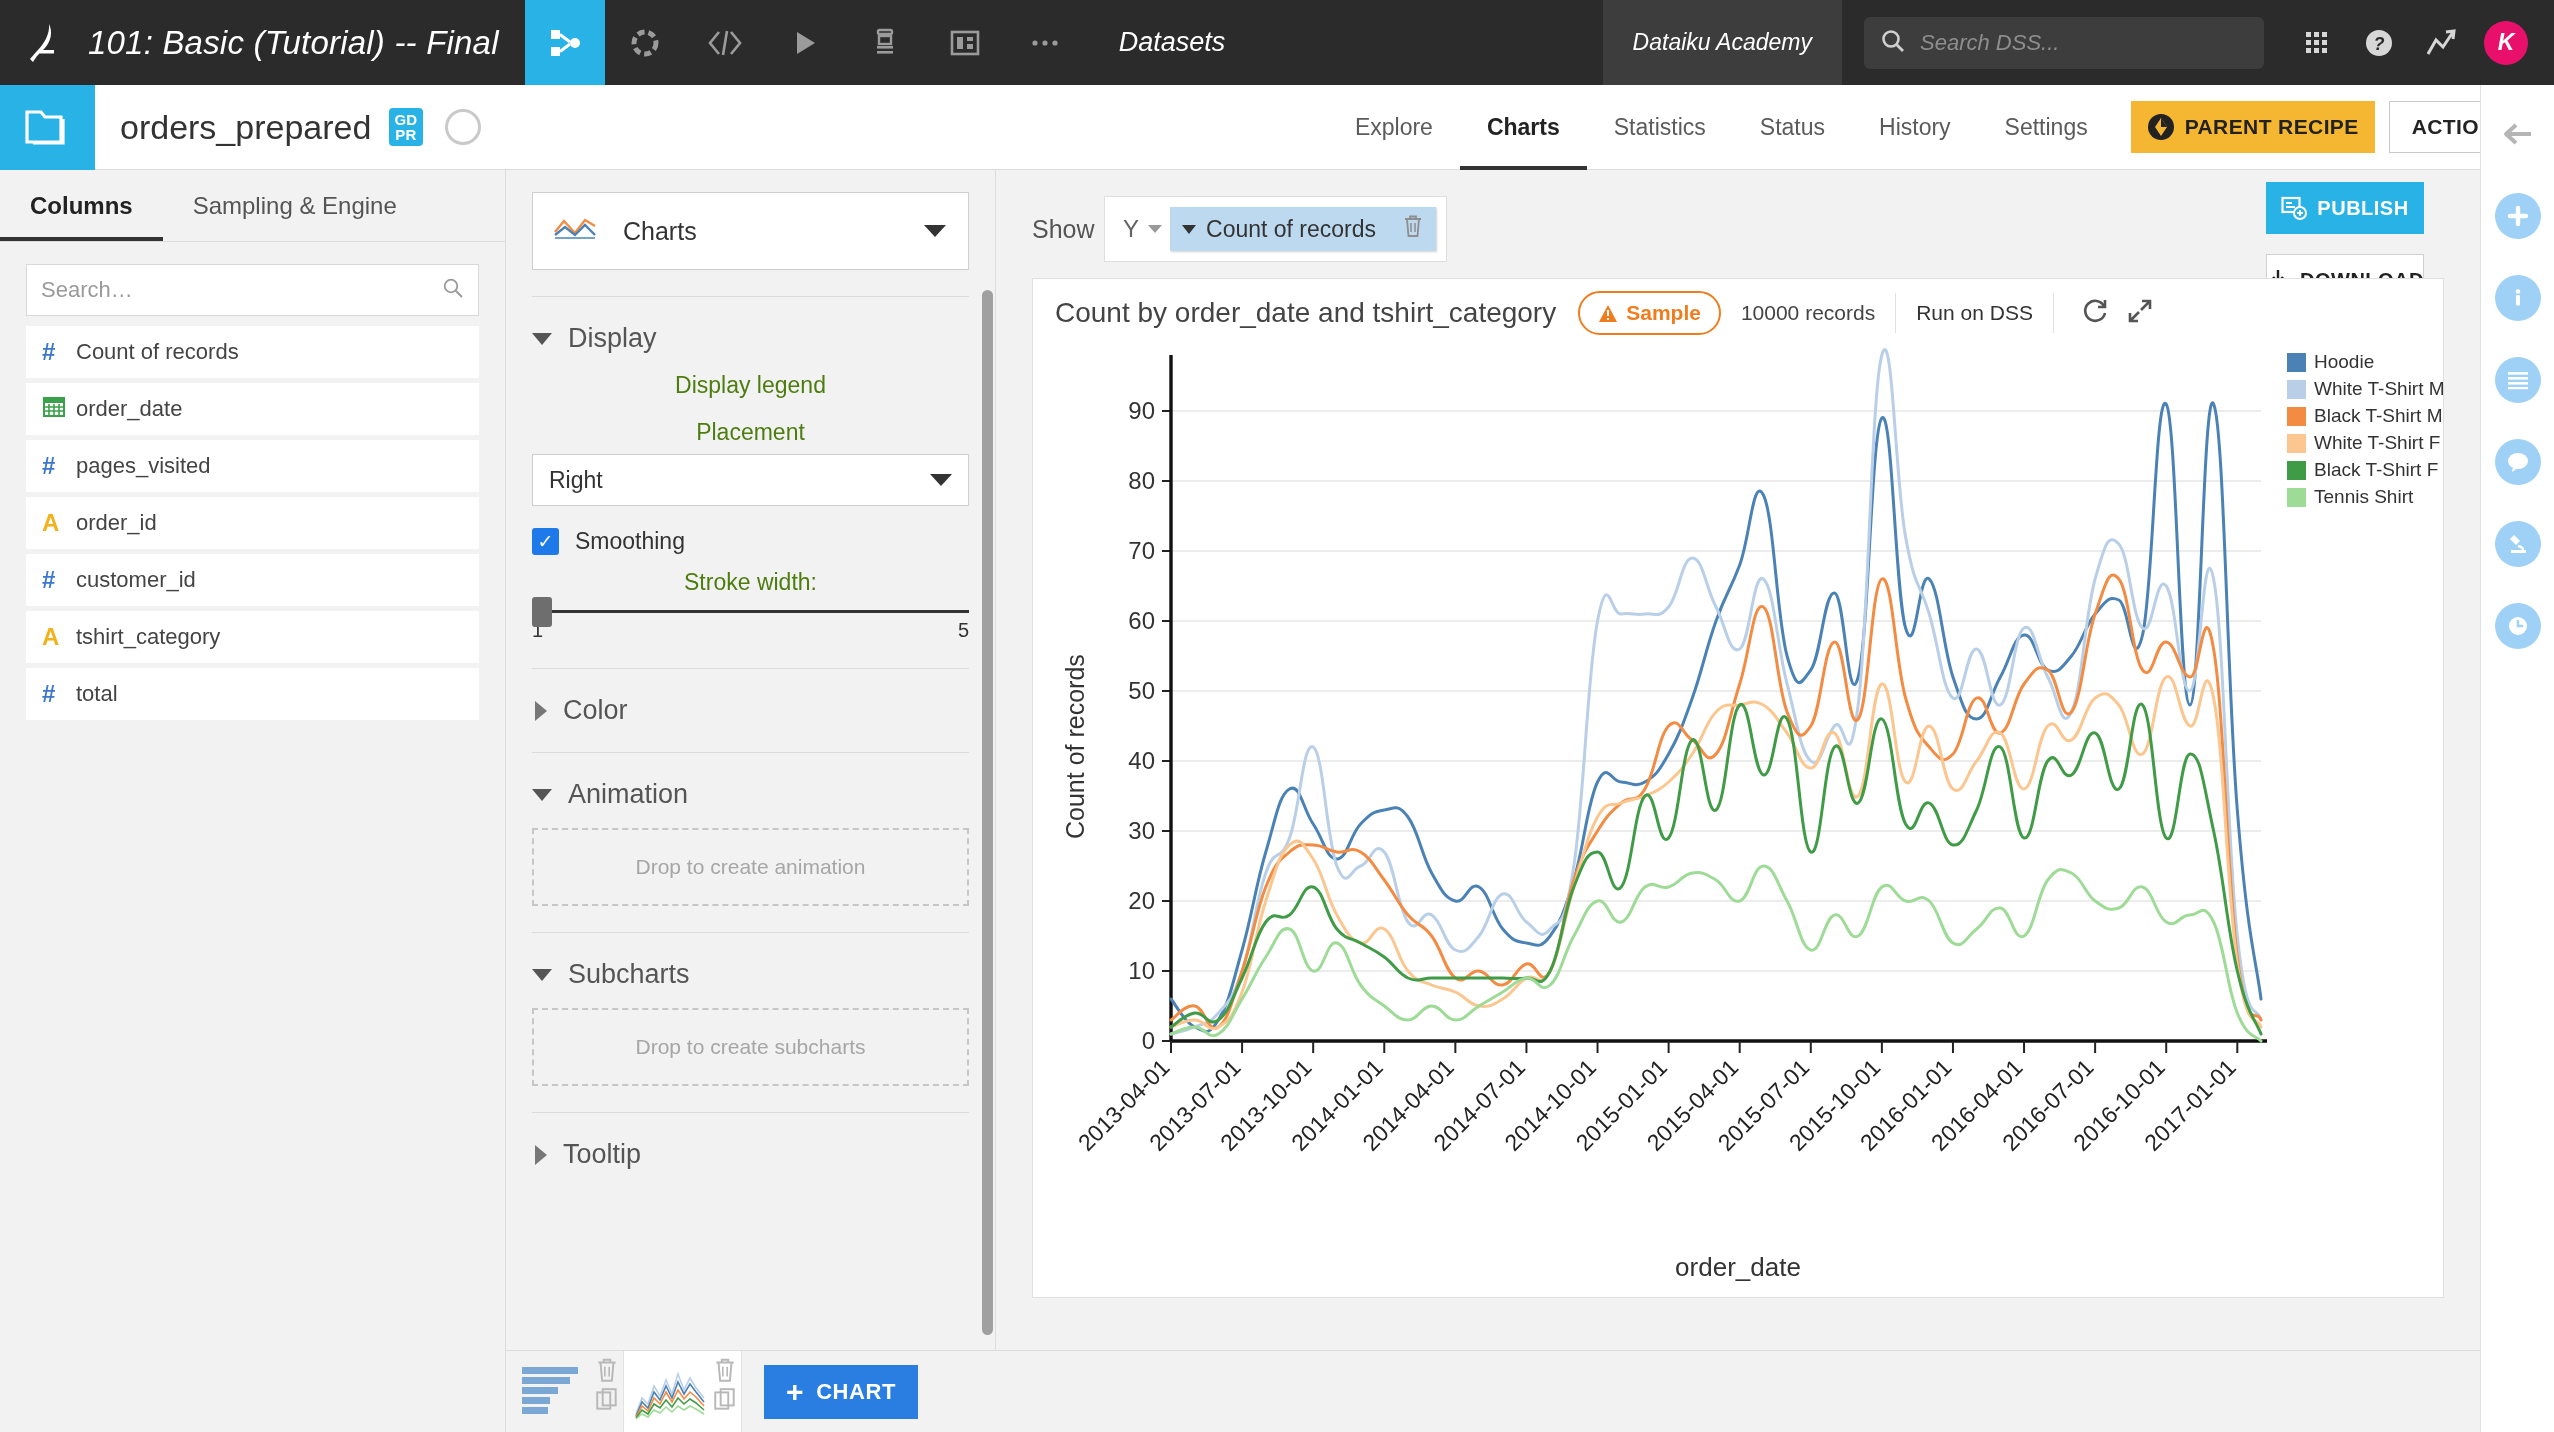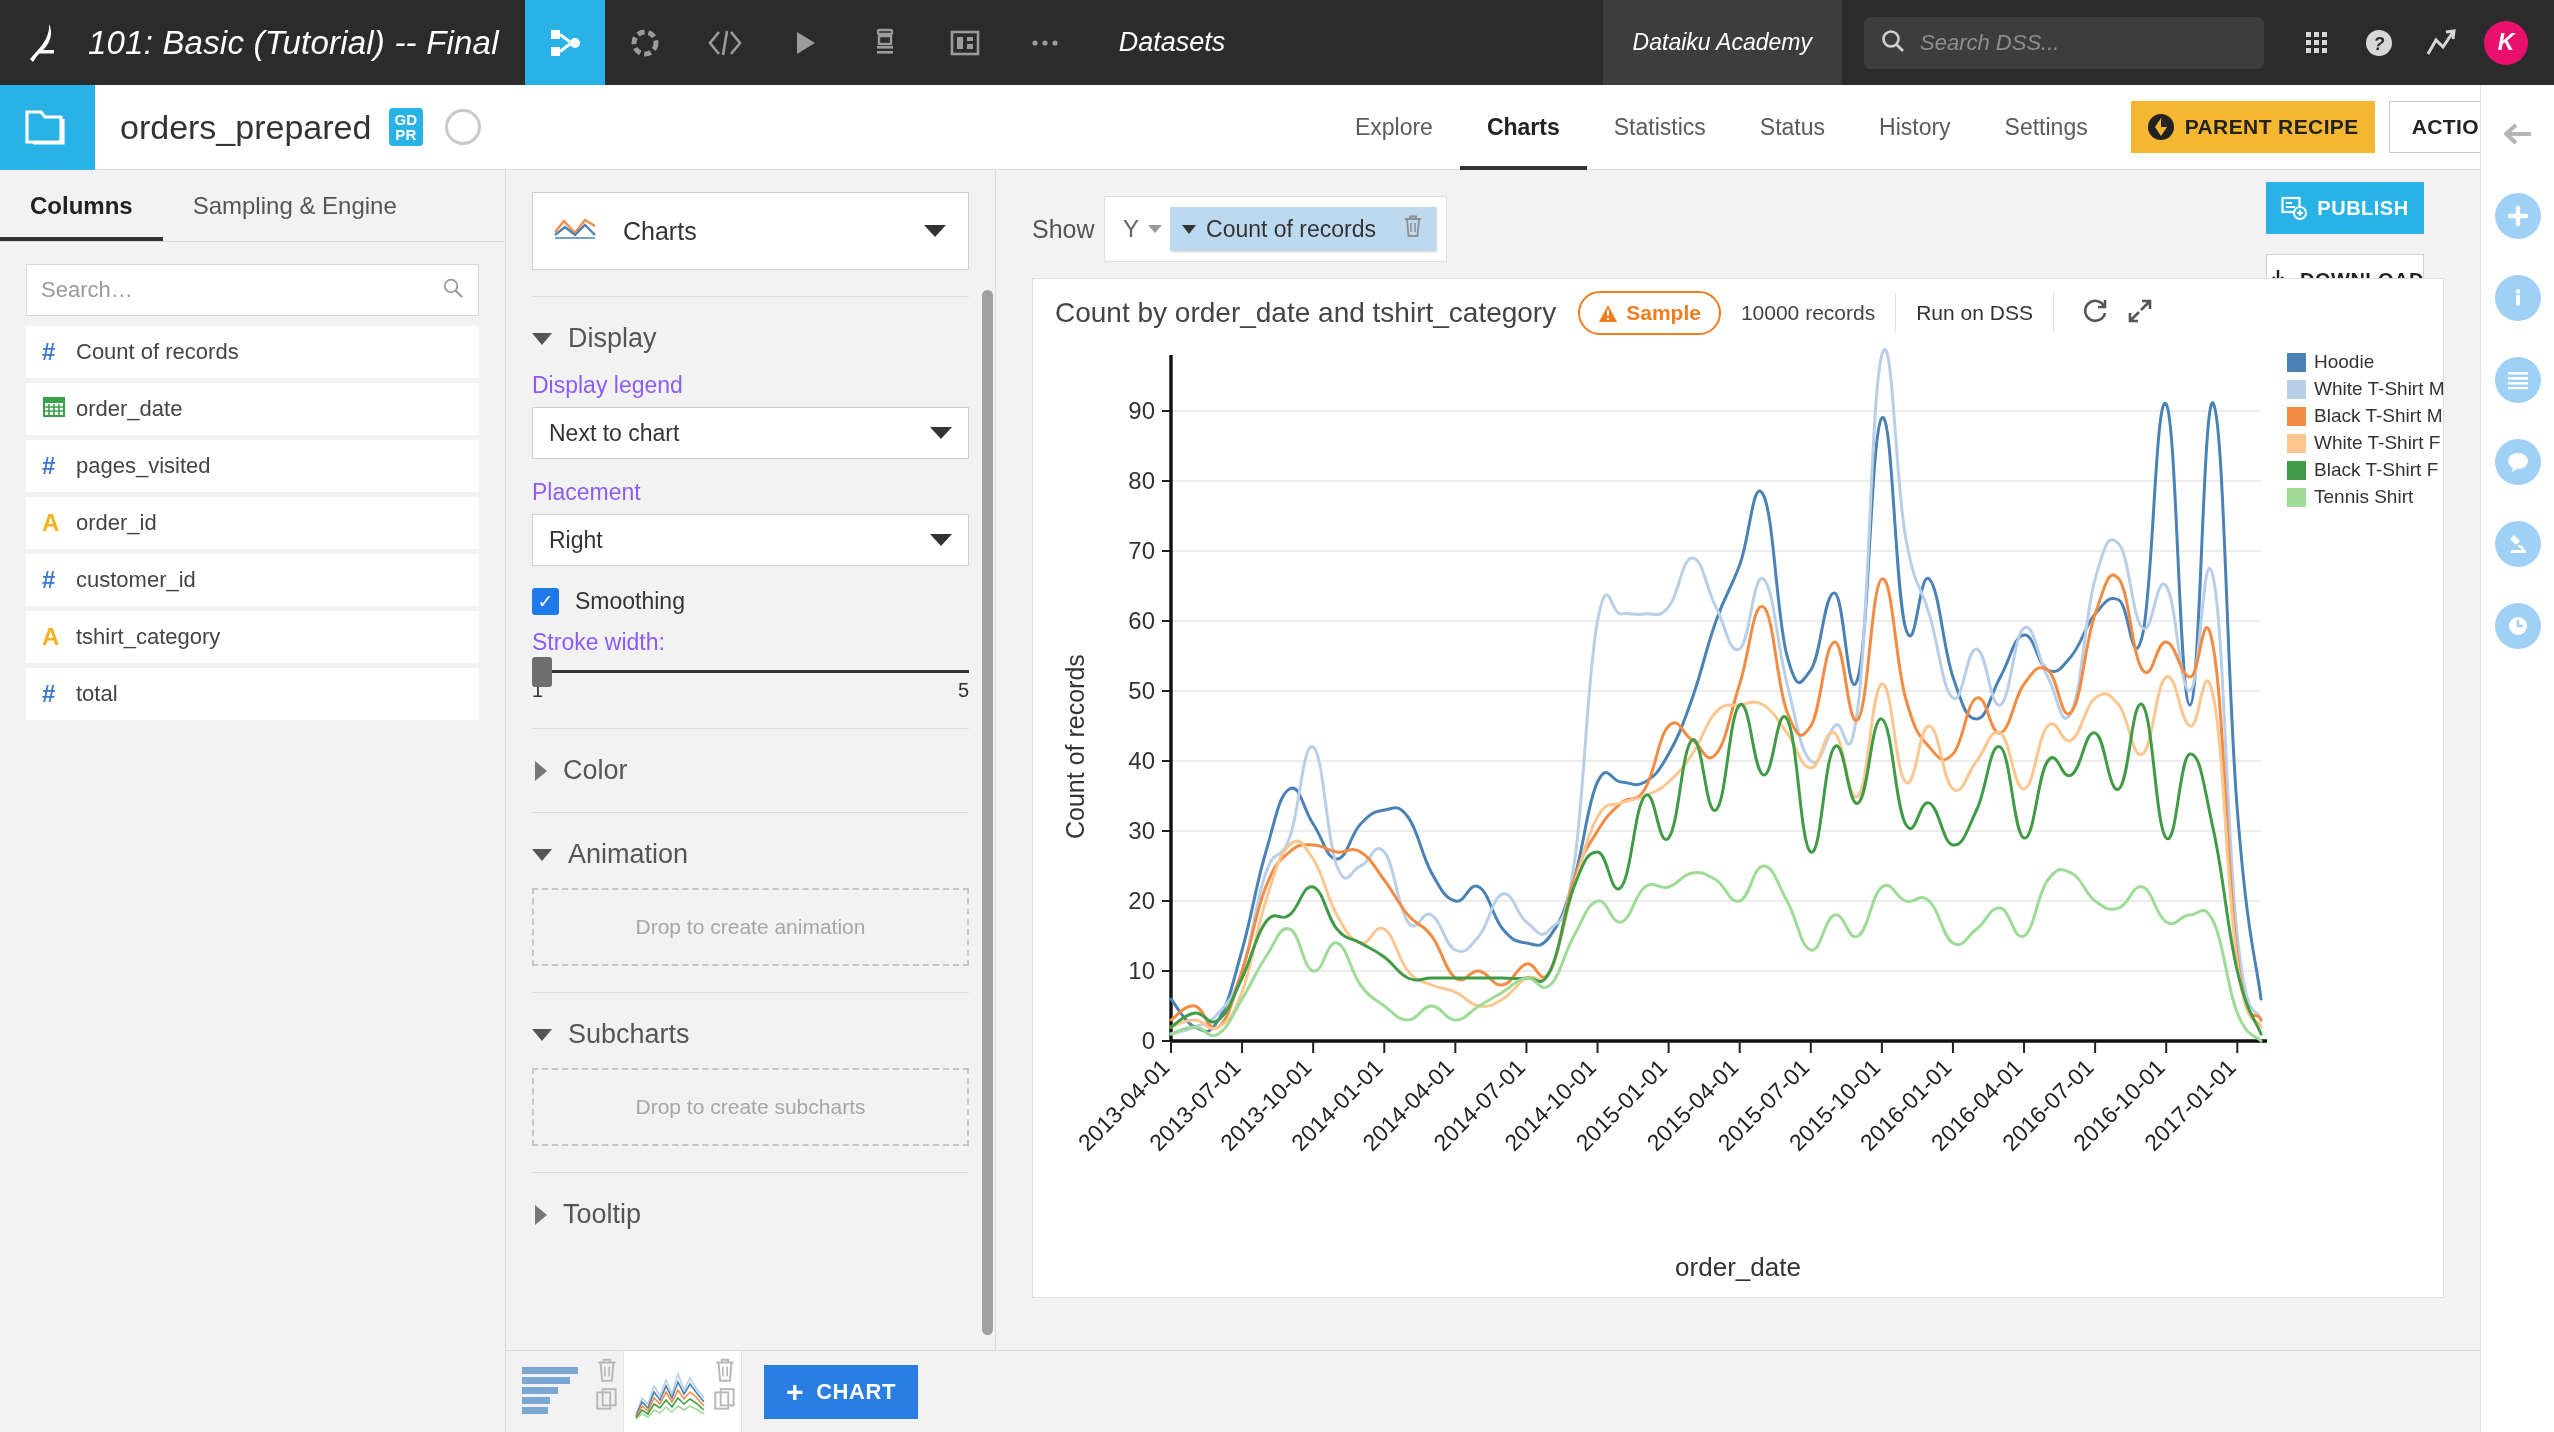"Display legend" .fld-lbl { color: #8b5cf6 -> #4d7c0f; text-align: none -> center }
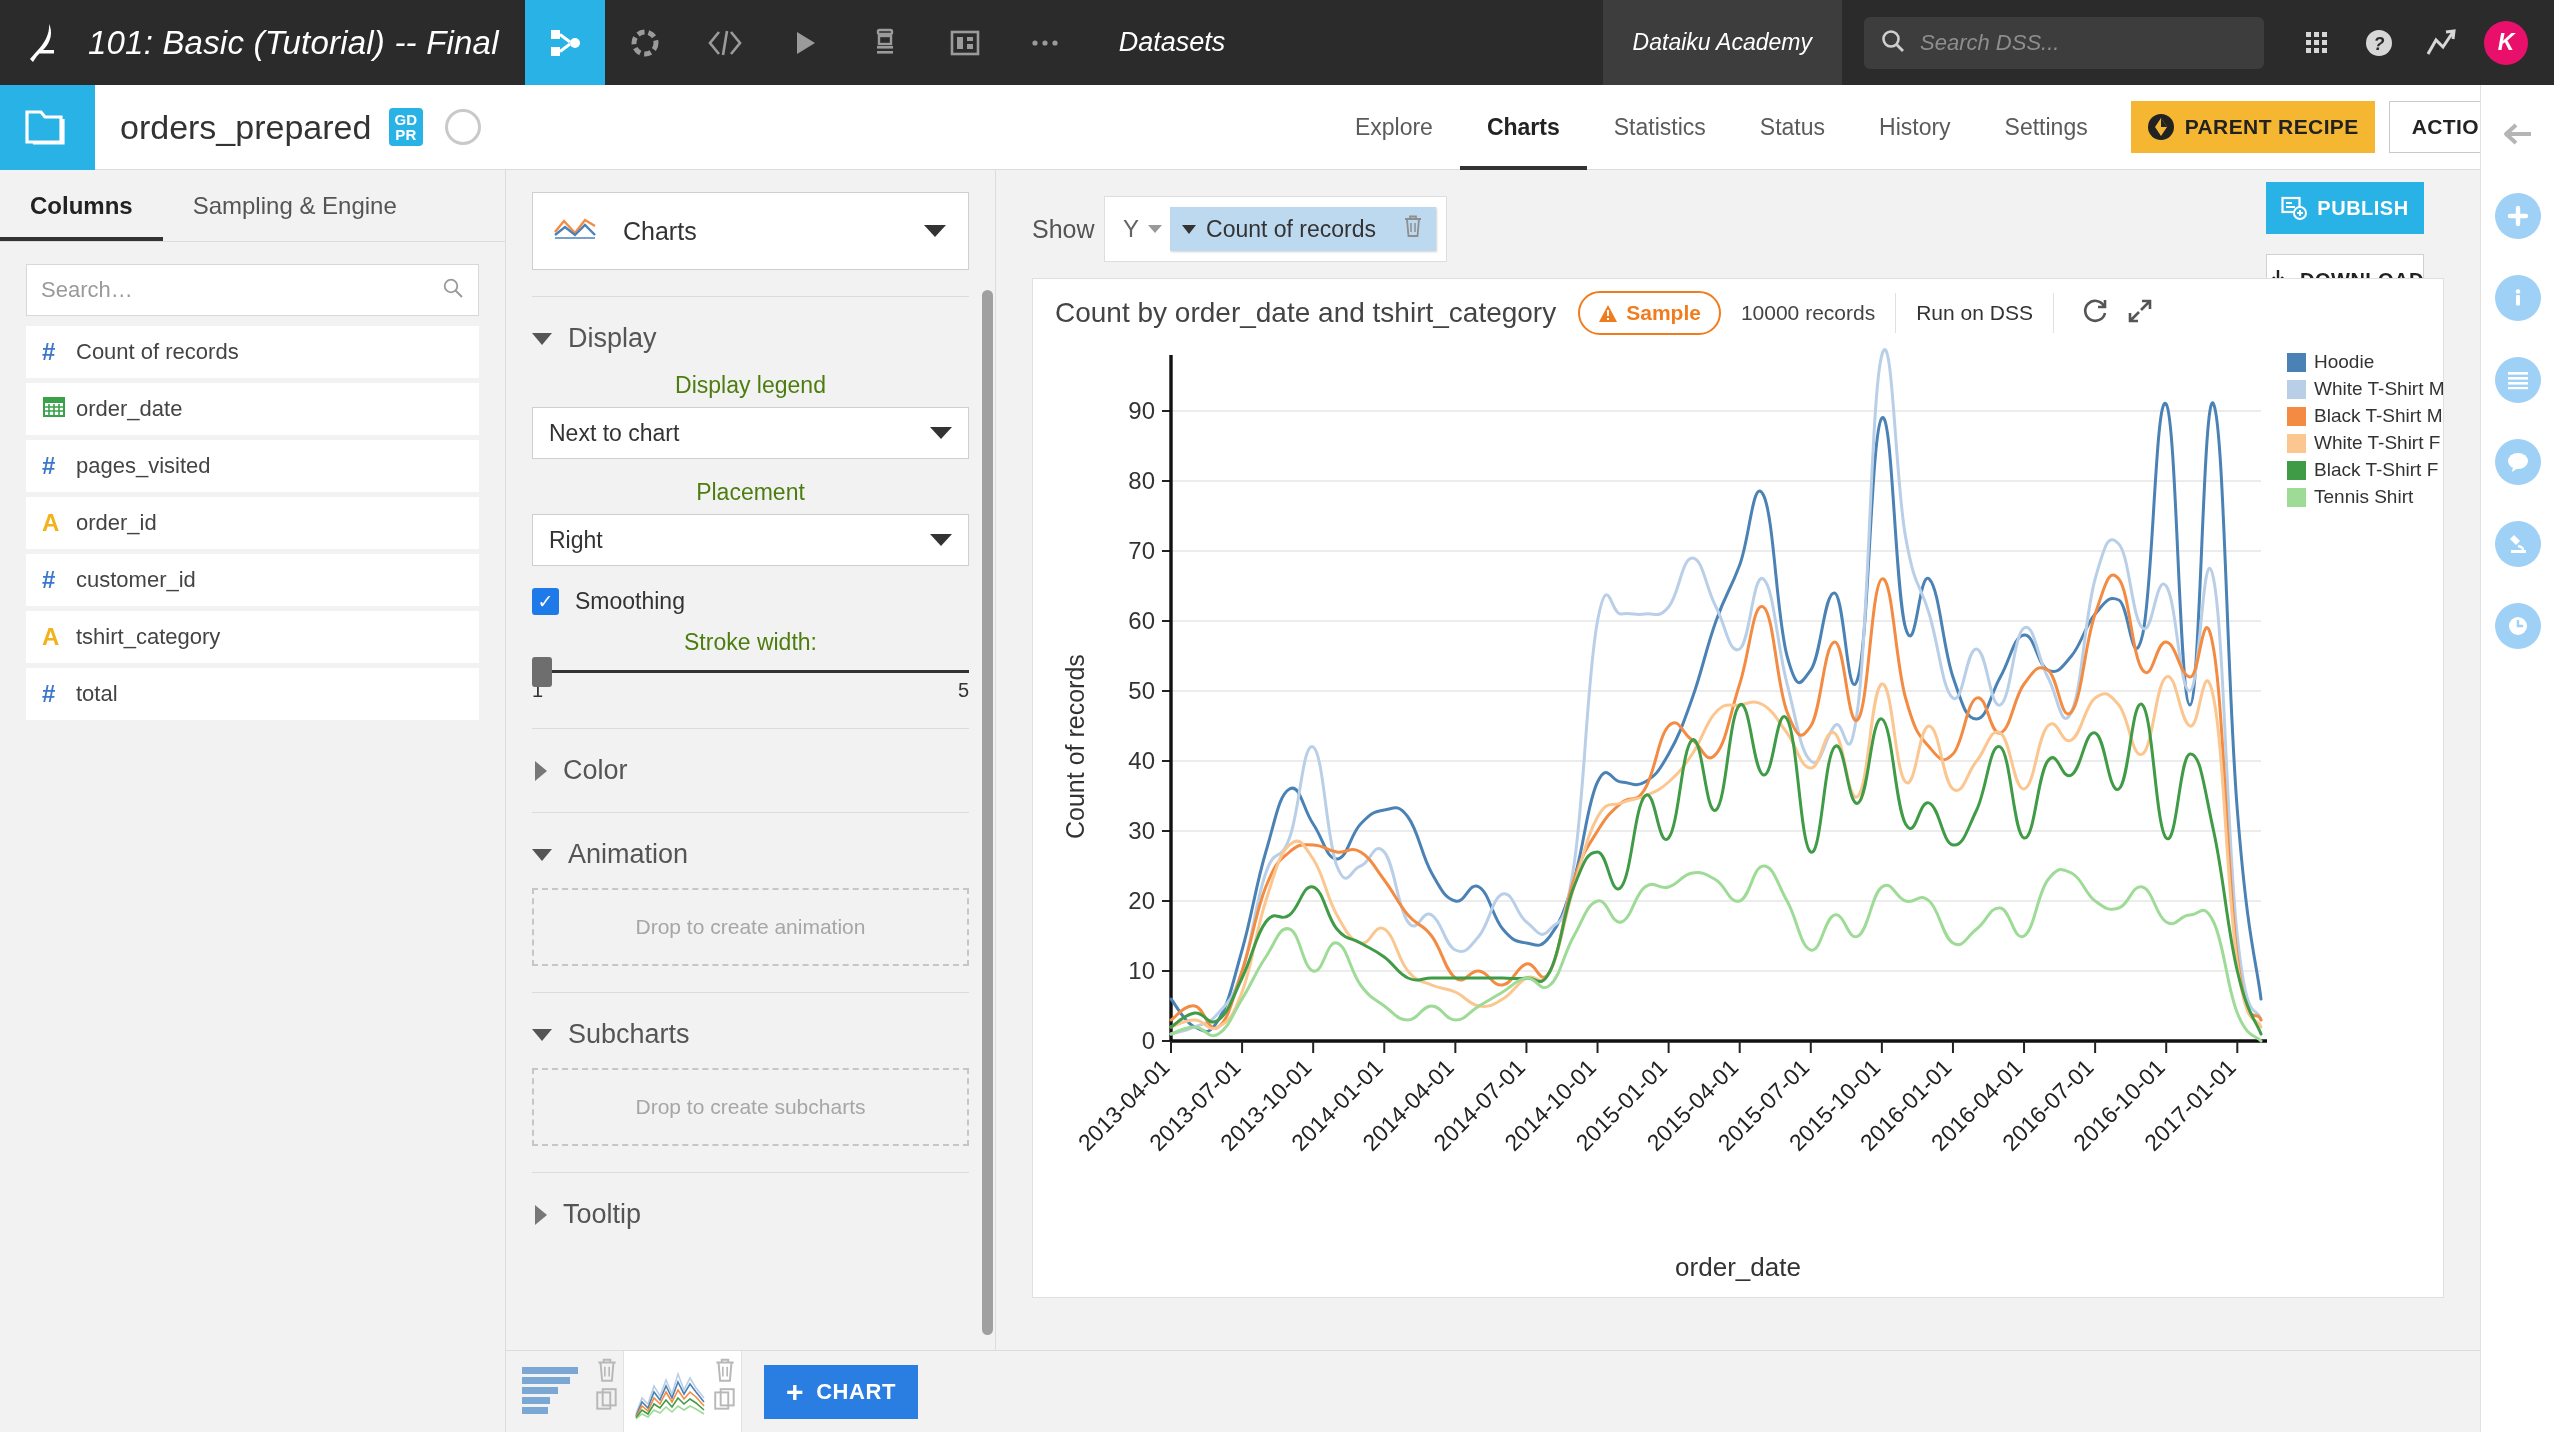"Next to chart" div.sel-box { html: <div> <span>Next to chart</span> <span></span> </div> -> none }
